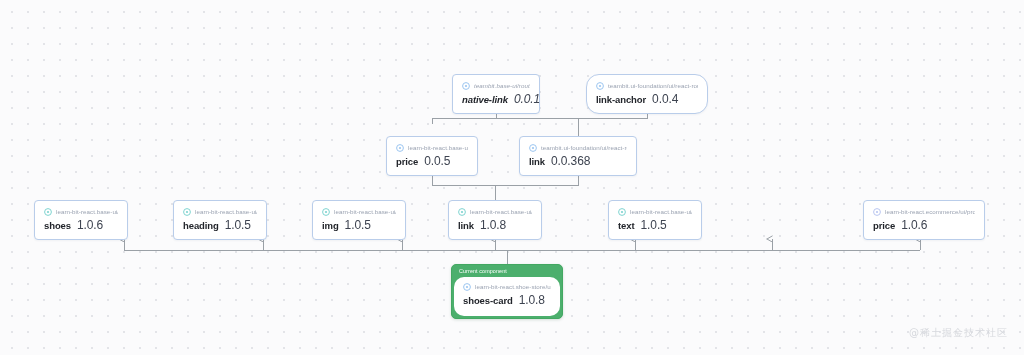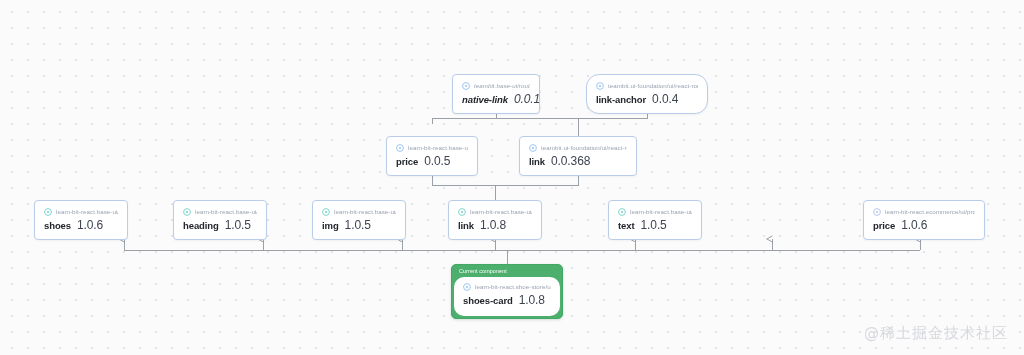"@稀土掘金技术社区" .watermark { font-size: 15px -> 10px }
